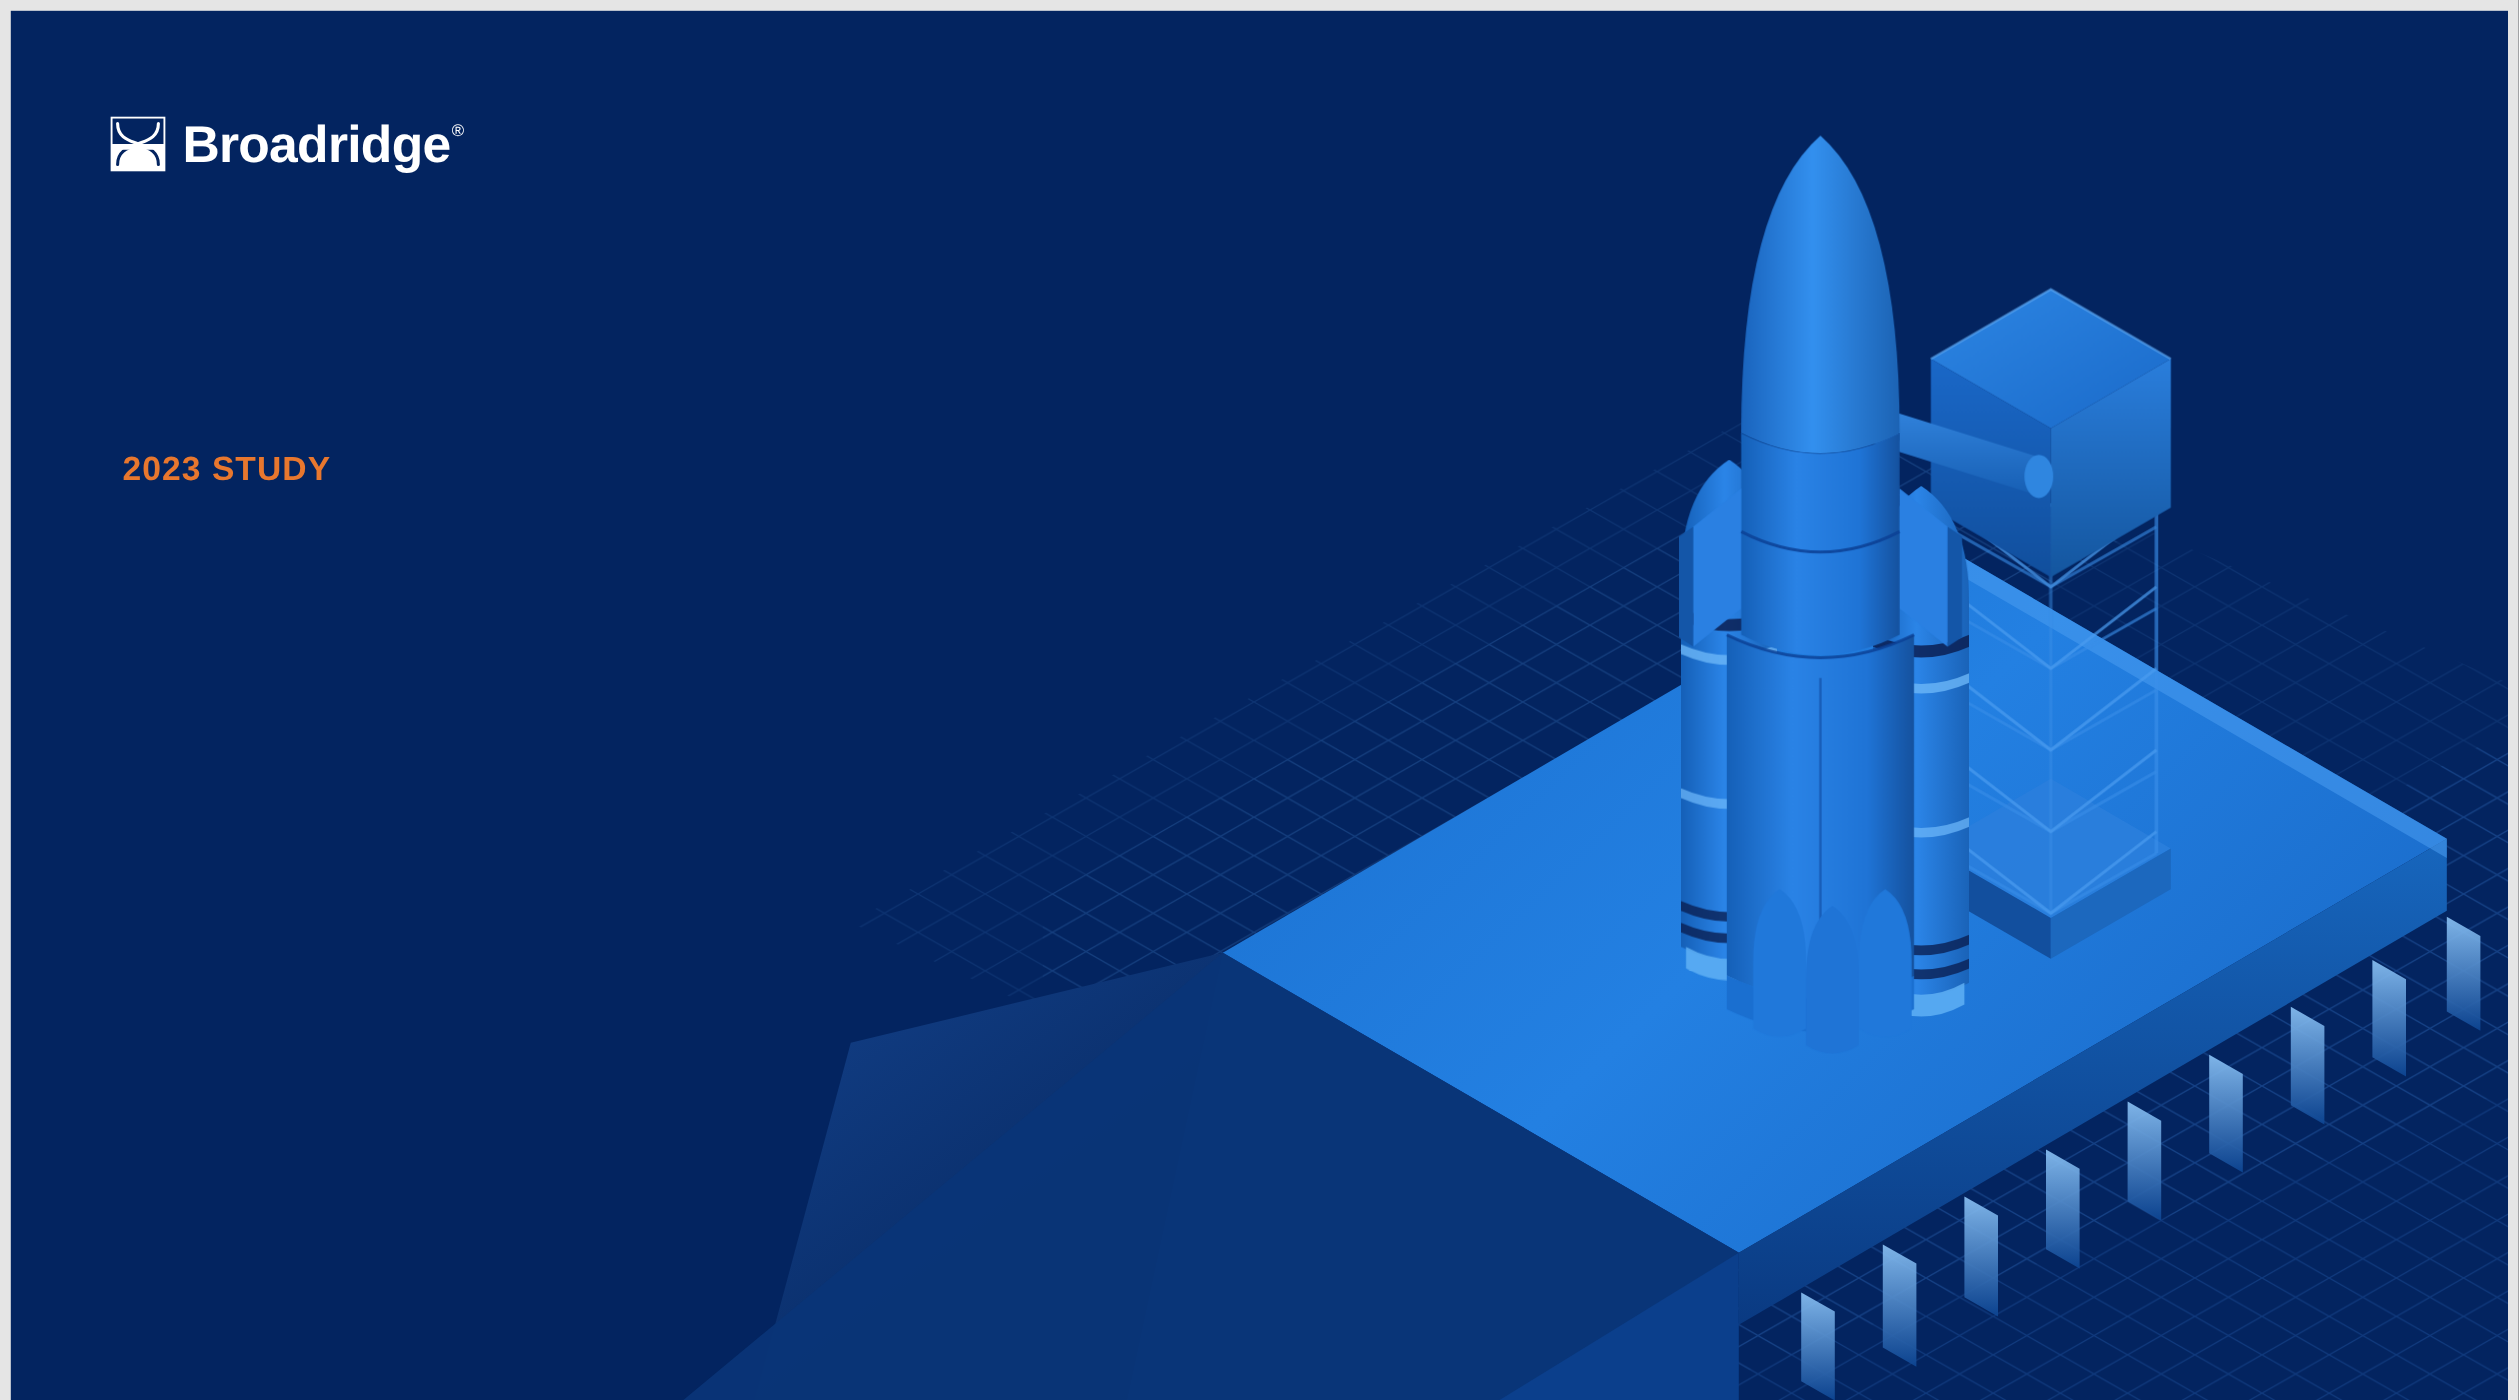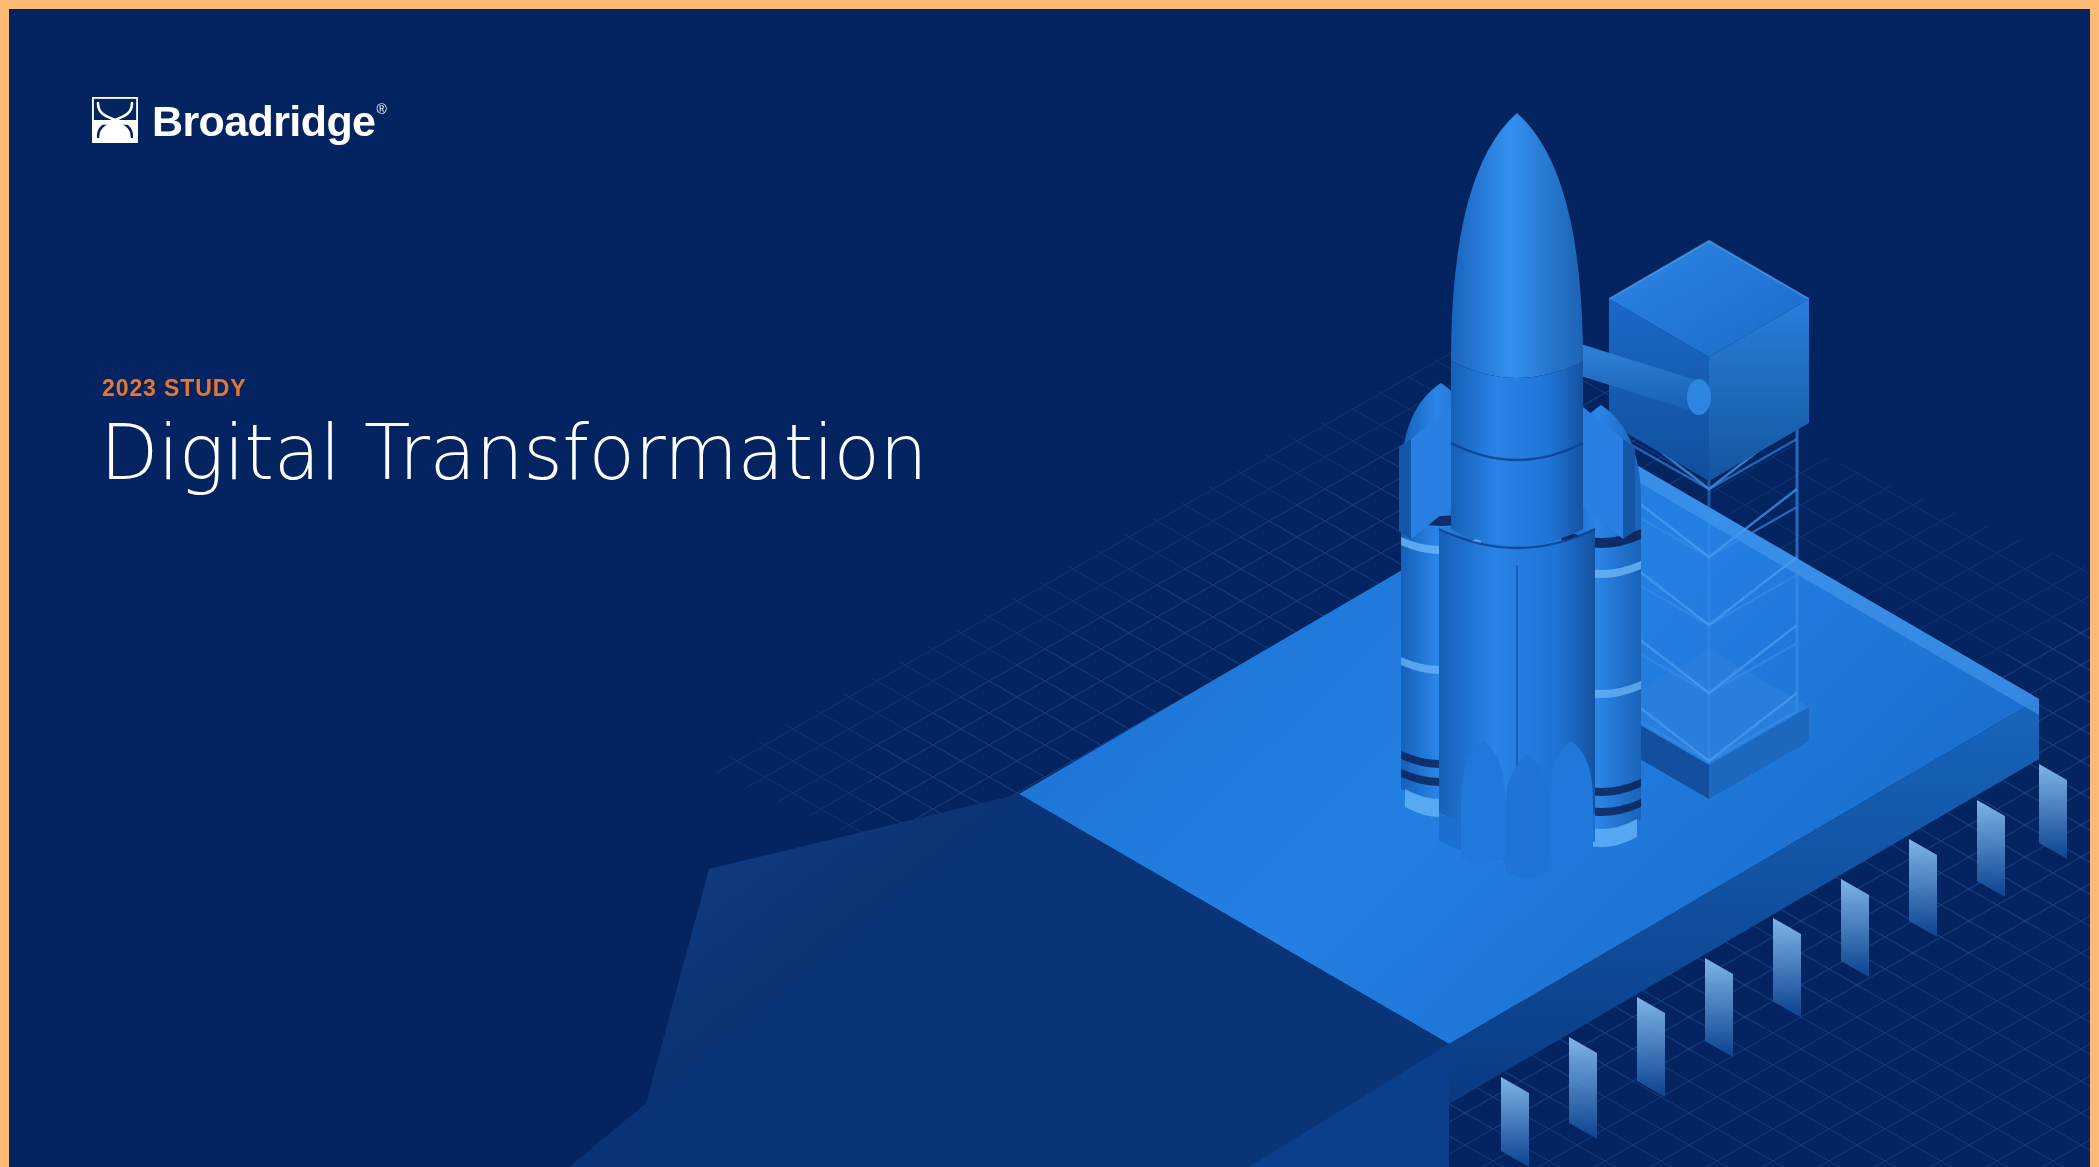"Broadridge®" #slide-frame { background: #fdba74 -> #e5e5e5 }
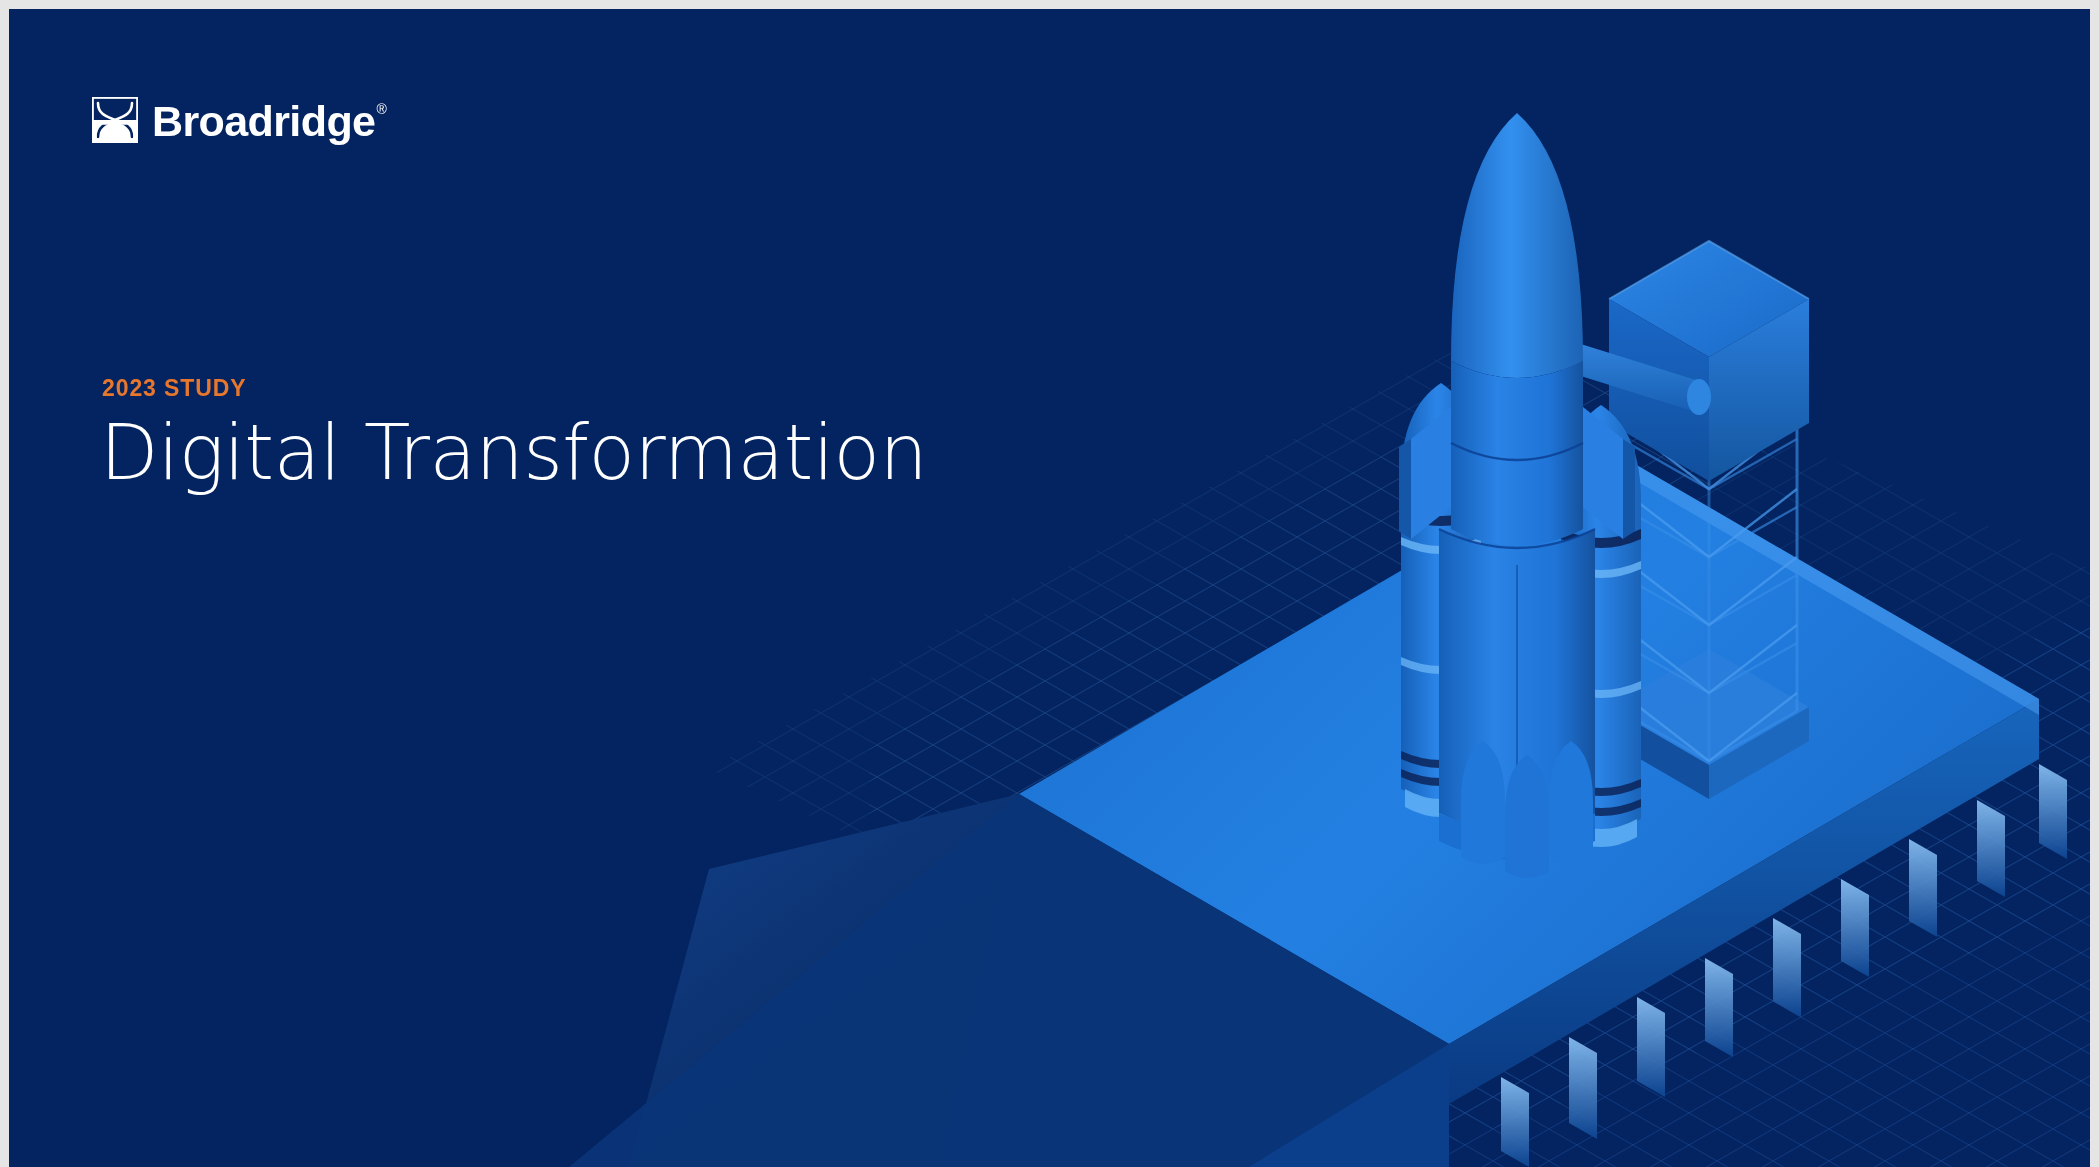"2023 STUDY" #eyebrow { font-size: 23px -> 28px }
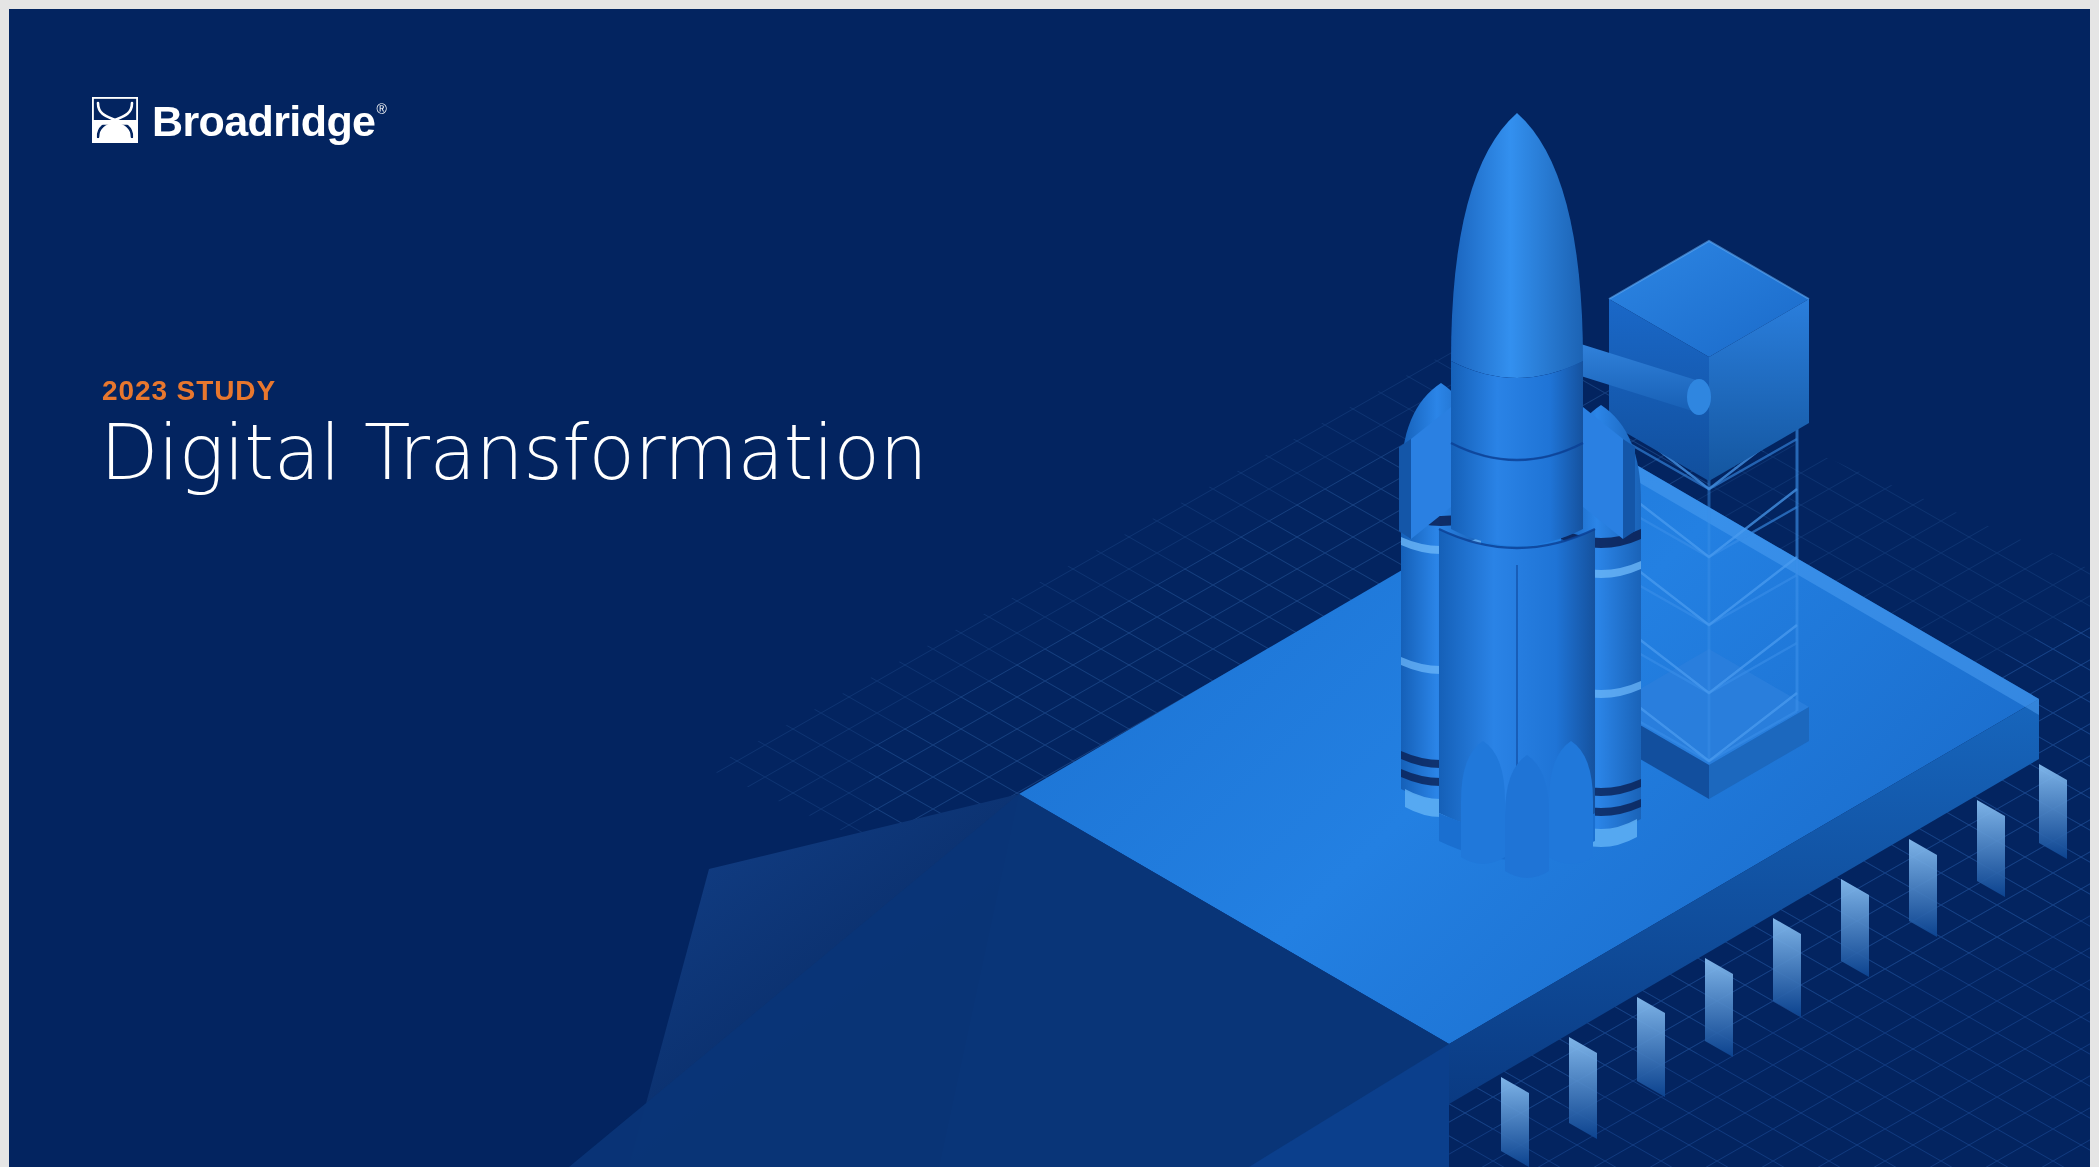"Digital Transformation" span.hl-line { html: <span>Digital Transformation</span> -> none }
